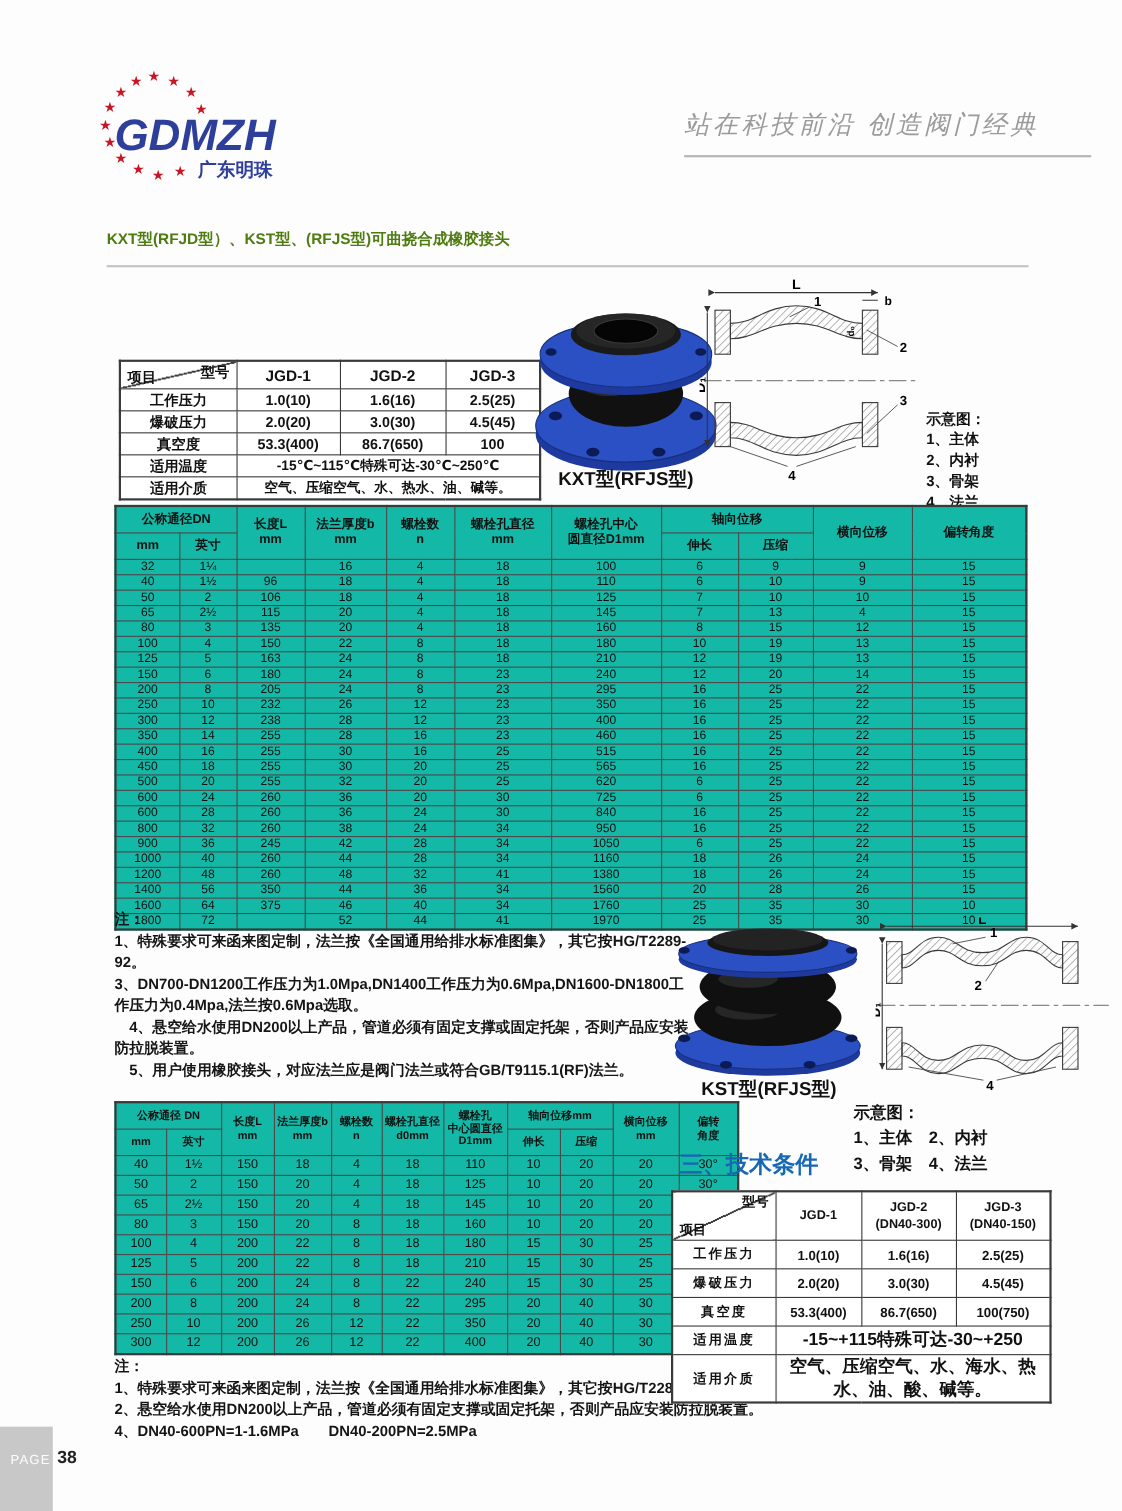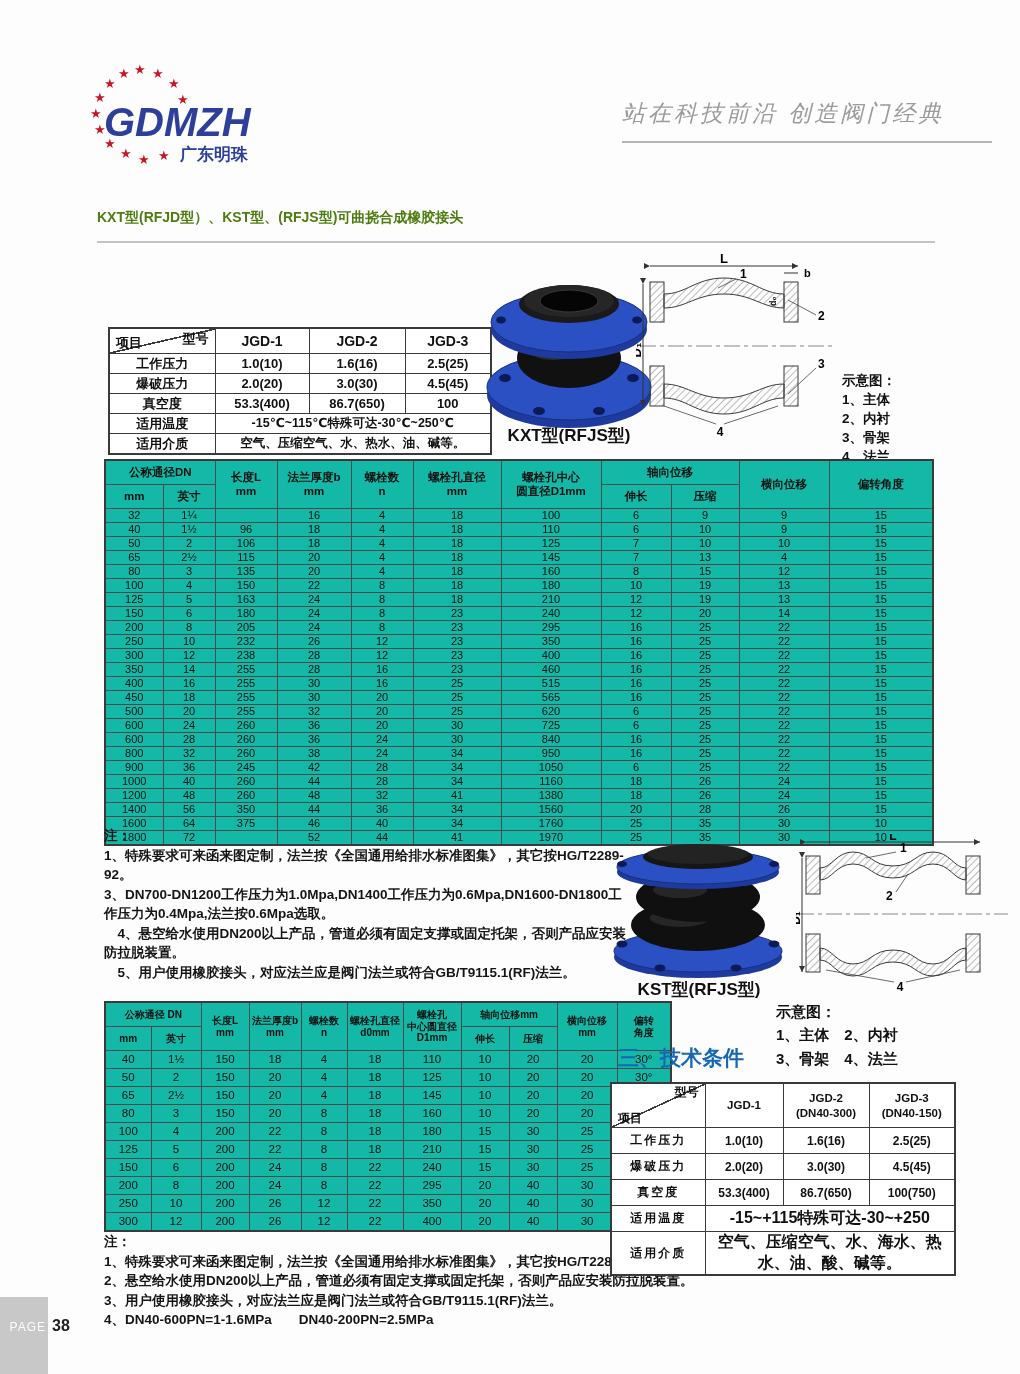"3、用户使用橡胶接头，对应法兰应是阀门法兰或符合GB/T9115.1(RF)法兰" div { html: <div>3、用户使用橡胶接头，对应法兰应是阀门法兰或符合GB/T9115.1(RF)法兰。</div> -> none }
